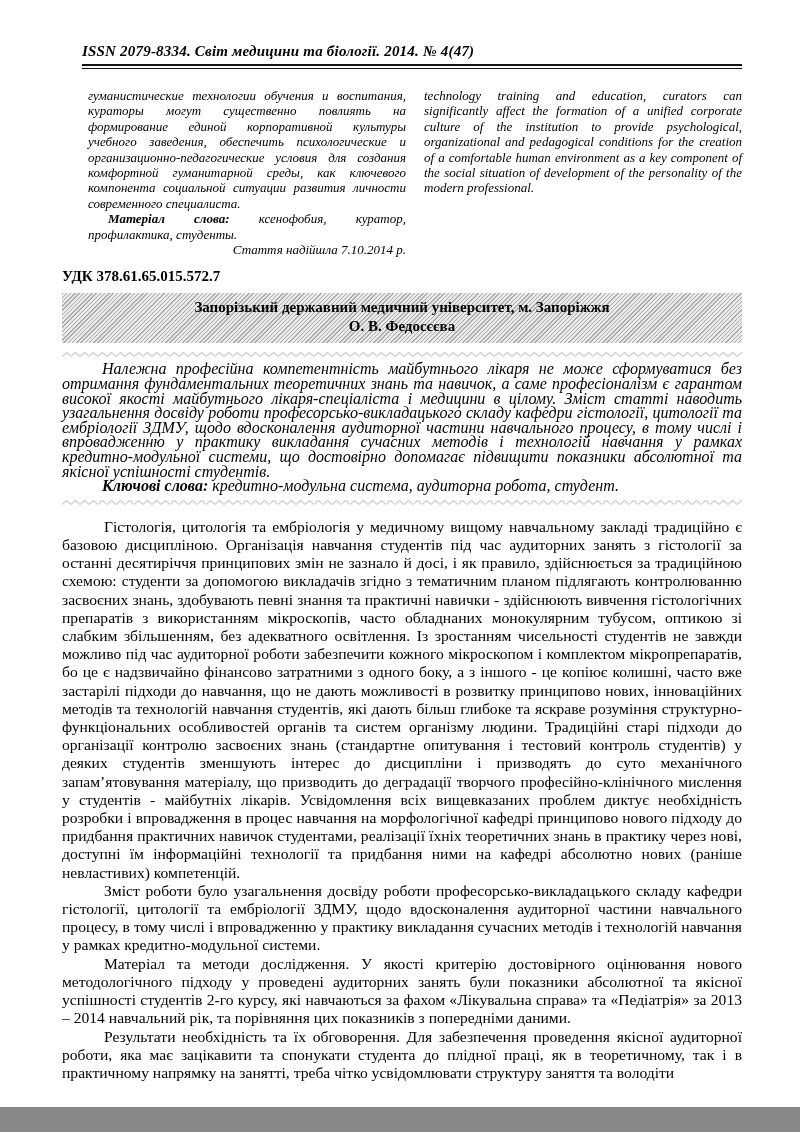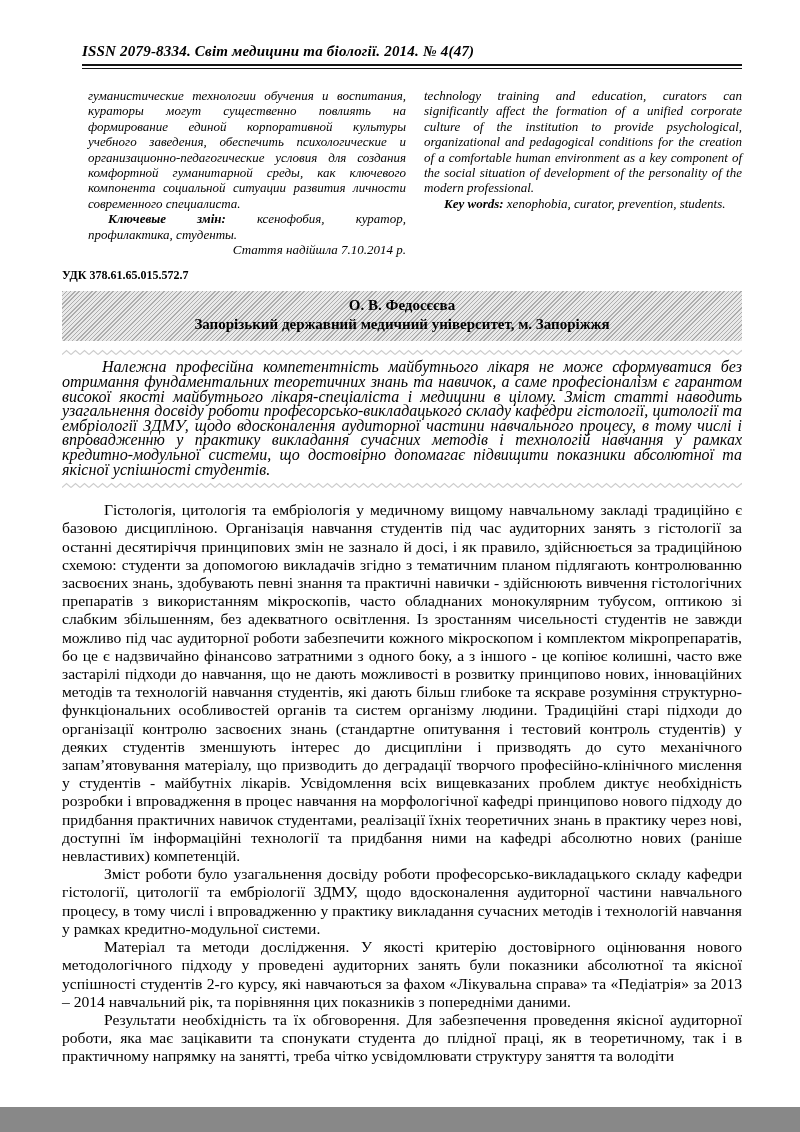"Key words: xenophobia, curator," p.kw { html: <p><span>Key words:</span><span> xenophobia, curator, prevention, students.</span></p> -> none }
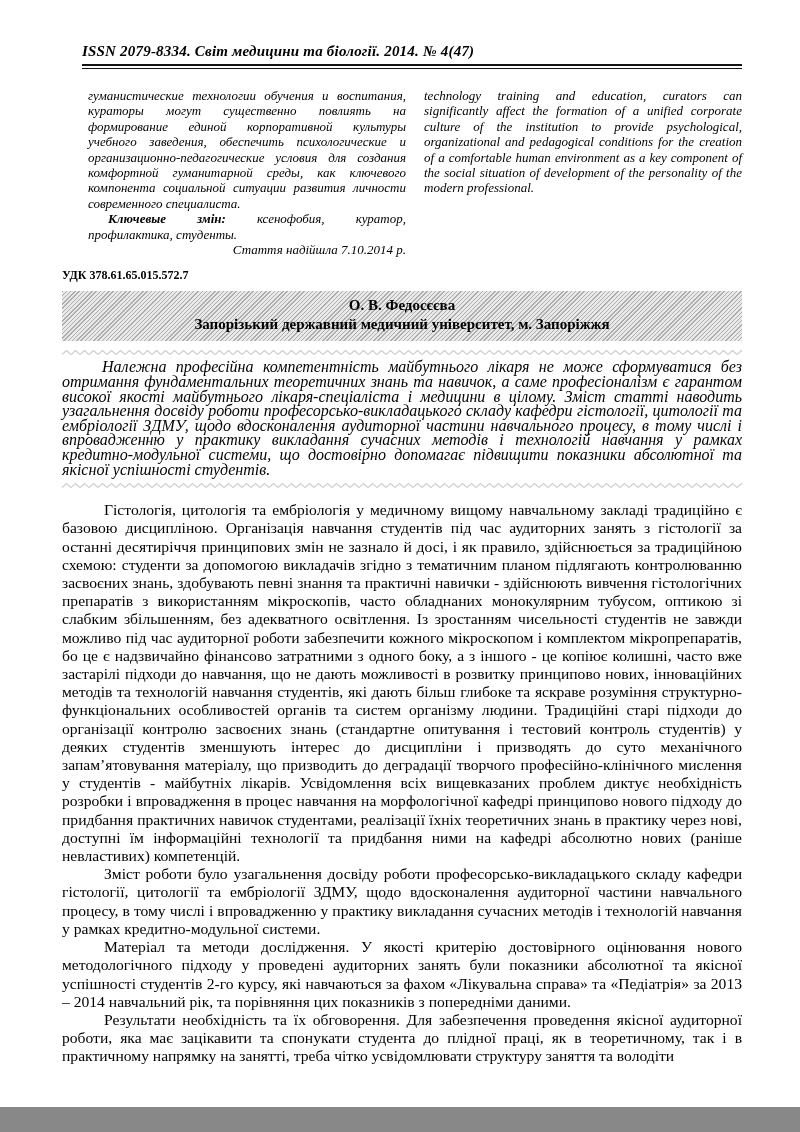"Ключевые змін:" span.bold { text: Ключевые змін -> Матеріал слова }
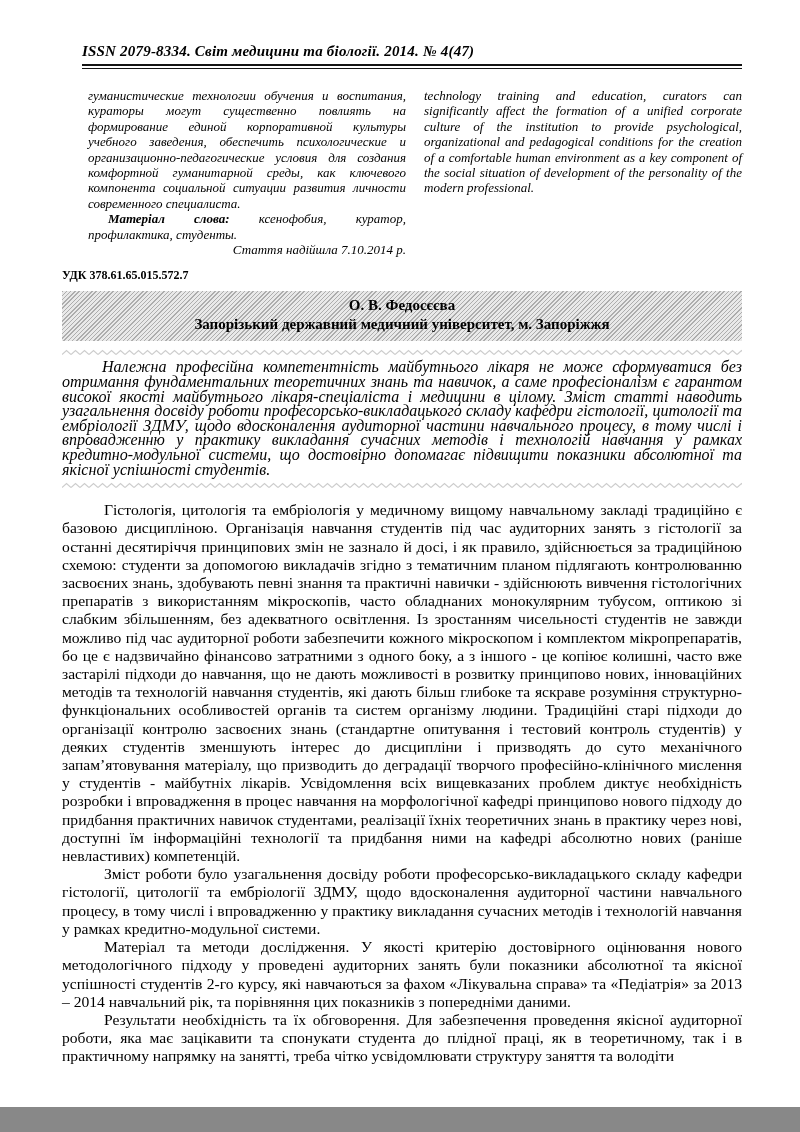"УДК 378.61.65.015.572.7" .udc { font-size: 12px -> 15px }
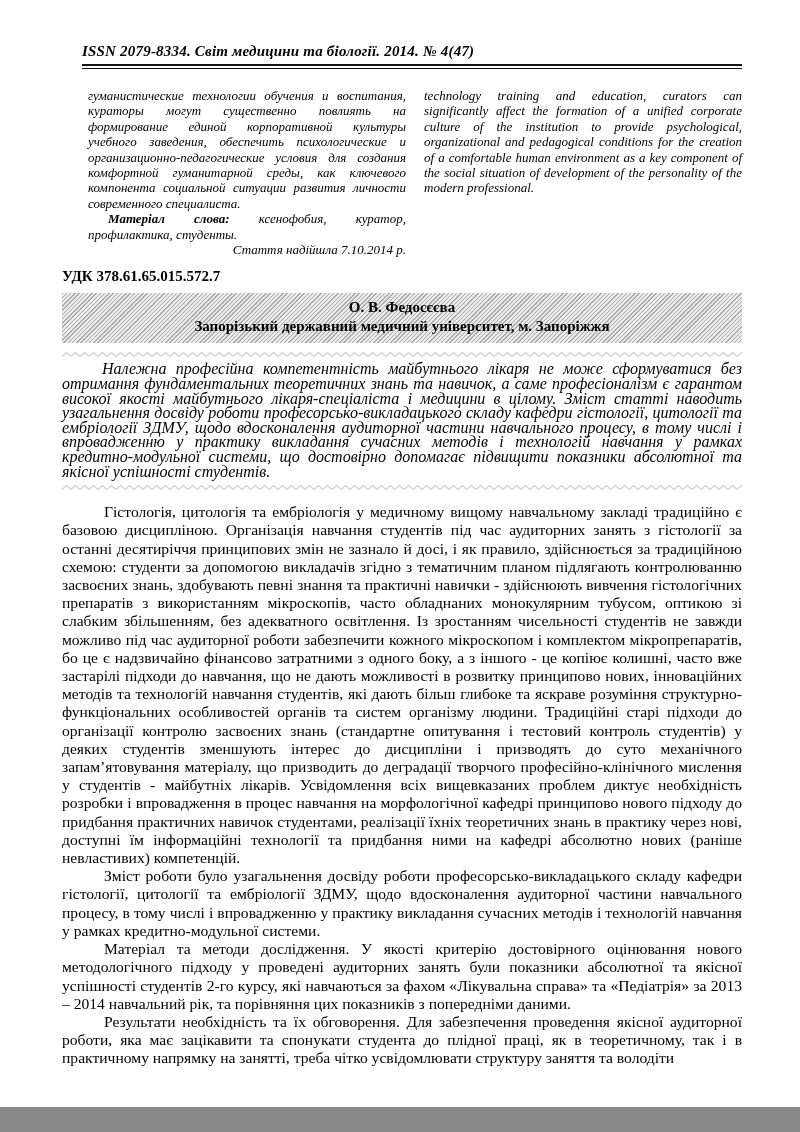"О. В. Федосєєва" div { order: before "Запорізький державний медичний" -> after "Запорізький державний медичний" }
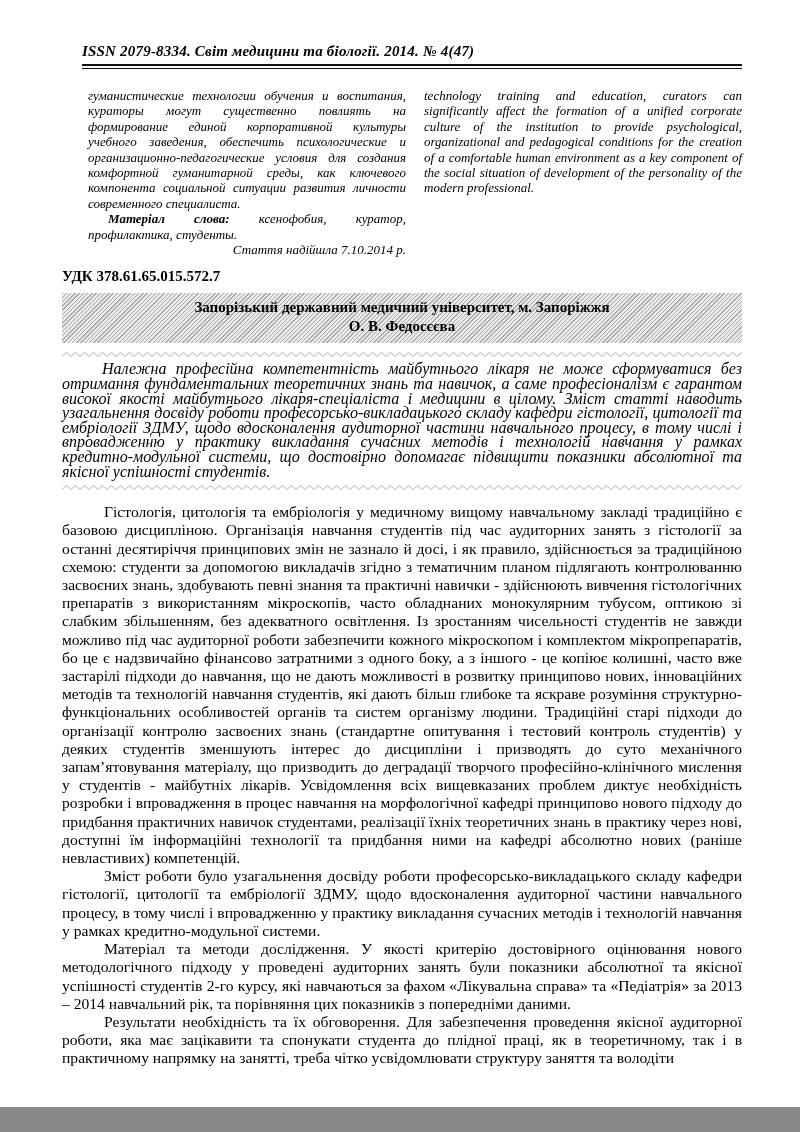"Ключові слова: кредитно-модульна" p { html: none -> <p><span>Ключові слова:</span><span> кредитно-модульна система, аудиторна робота, студент.</span></p> }
